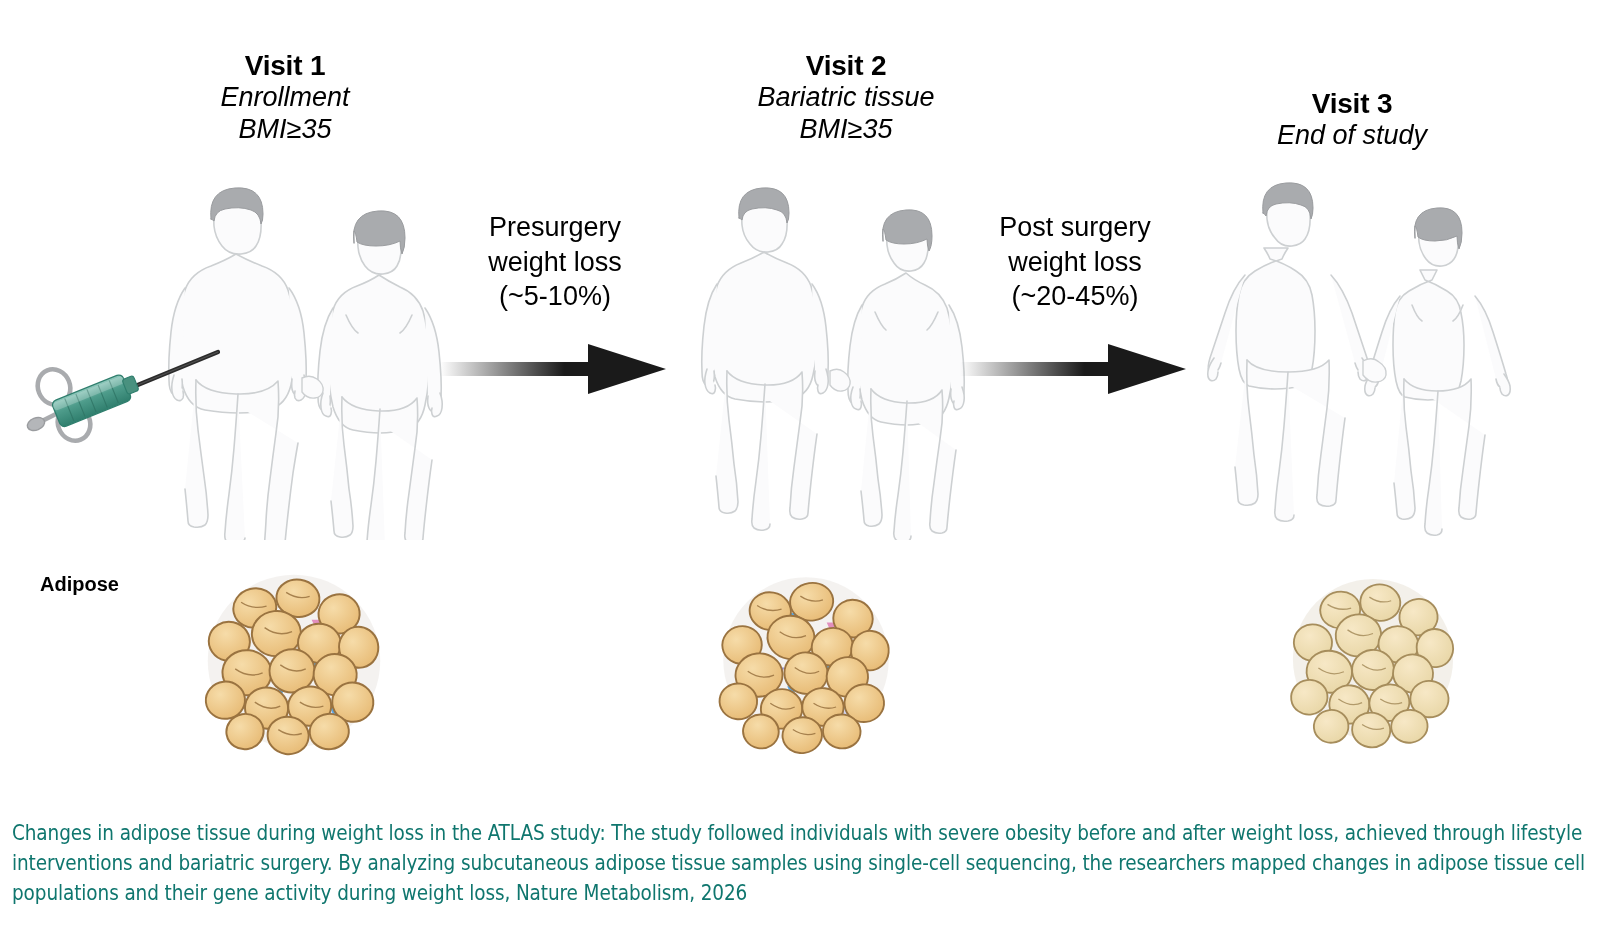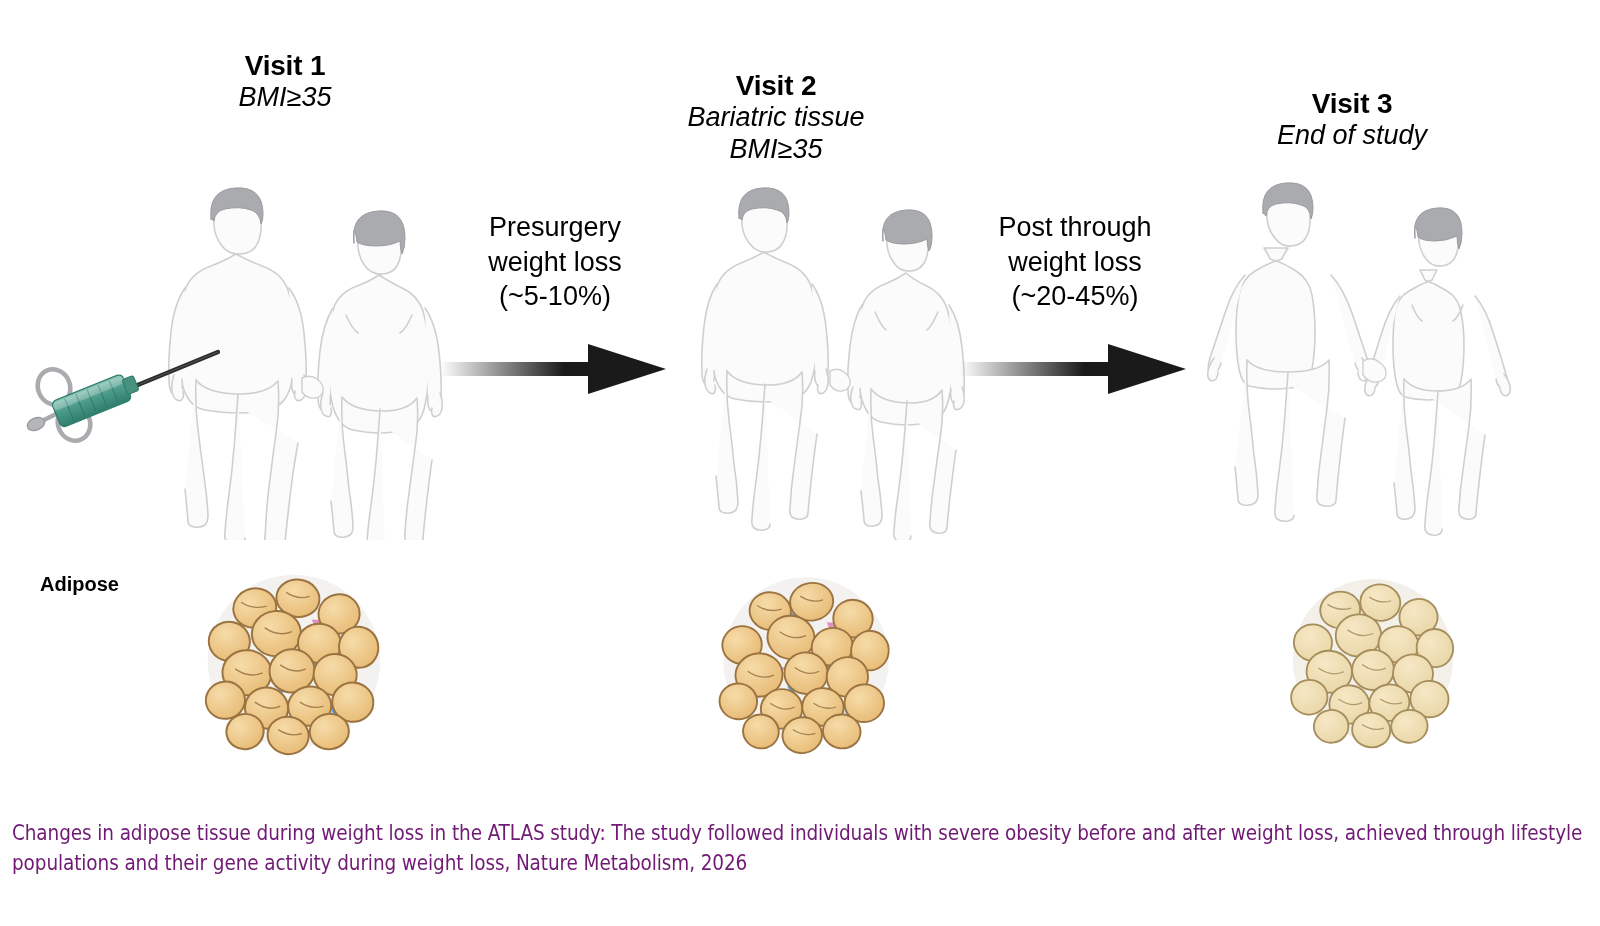"Visit 2" div.visit-header { left: 596px -> 666px; margin-top: 20px -> none }
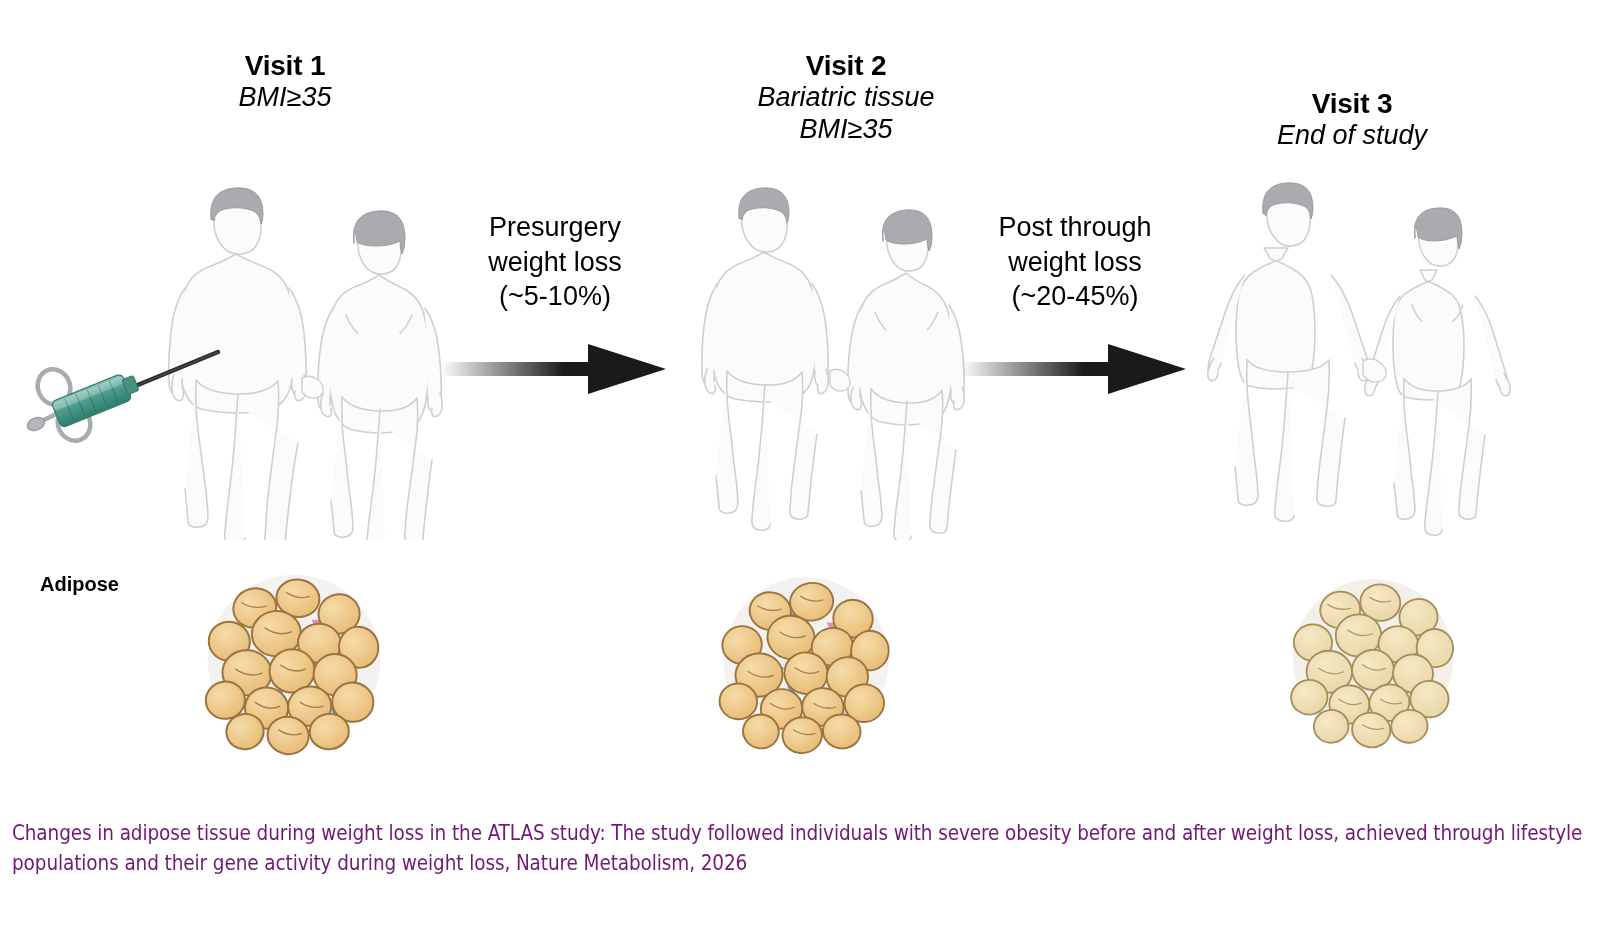"Enrollment" div.visit-sub { html: none -> <div>Enrollment</div> }
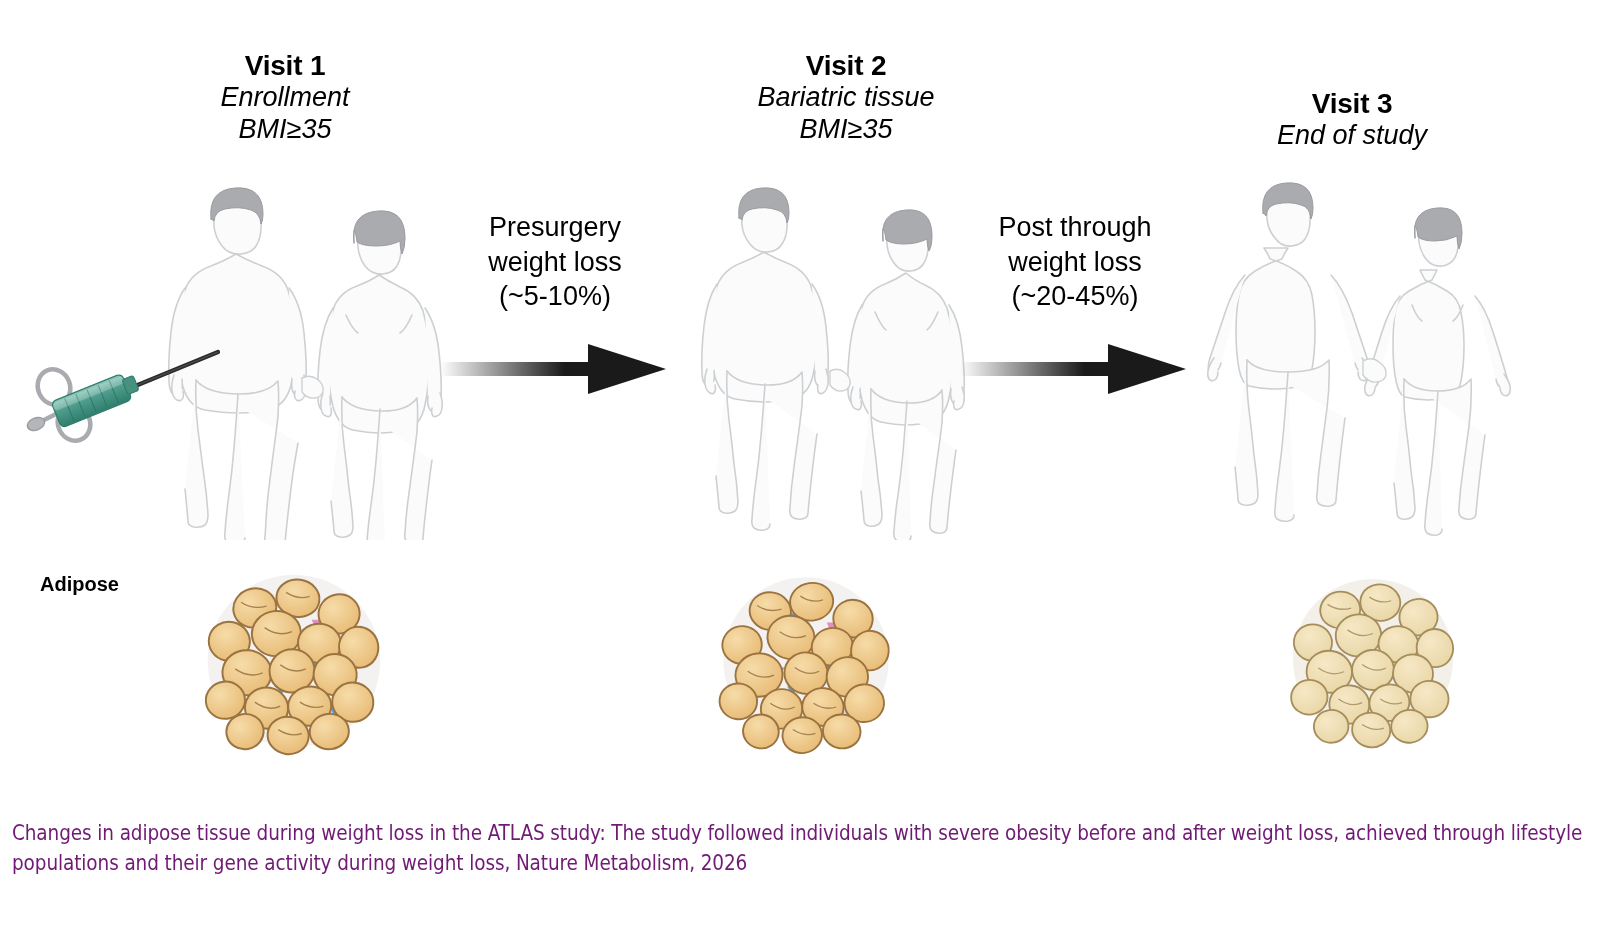"Post through" div { text: through -> surgery }
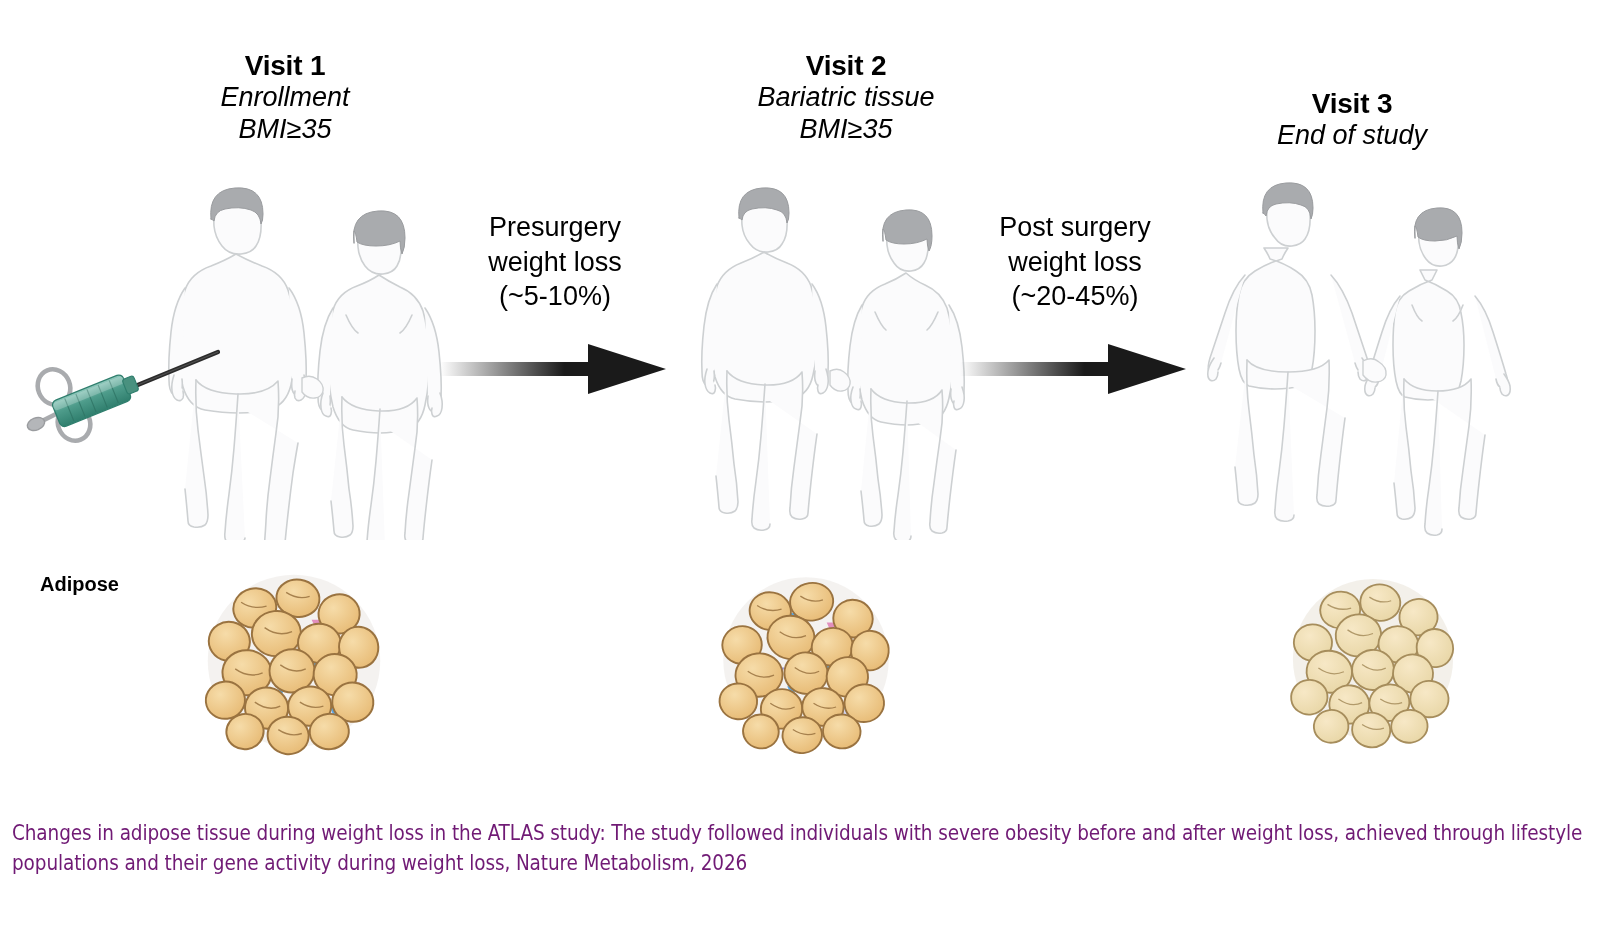"Changes in adipose tissue during" #caption { color: #701a75 -> #0f766e }
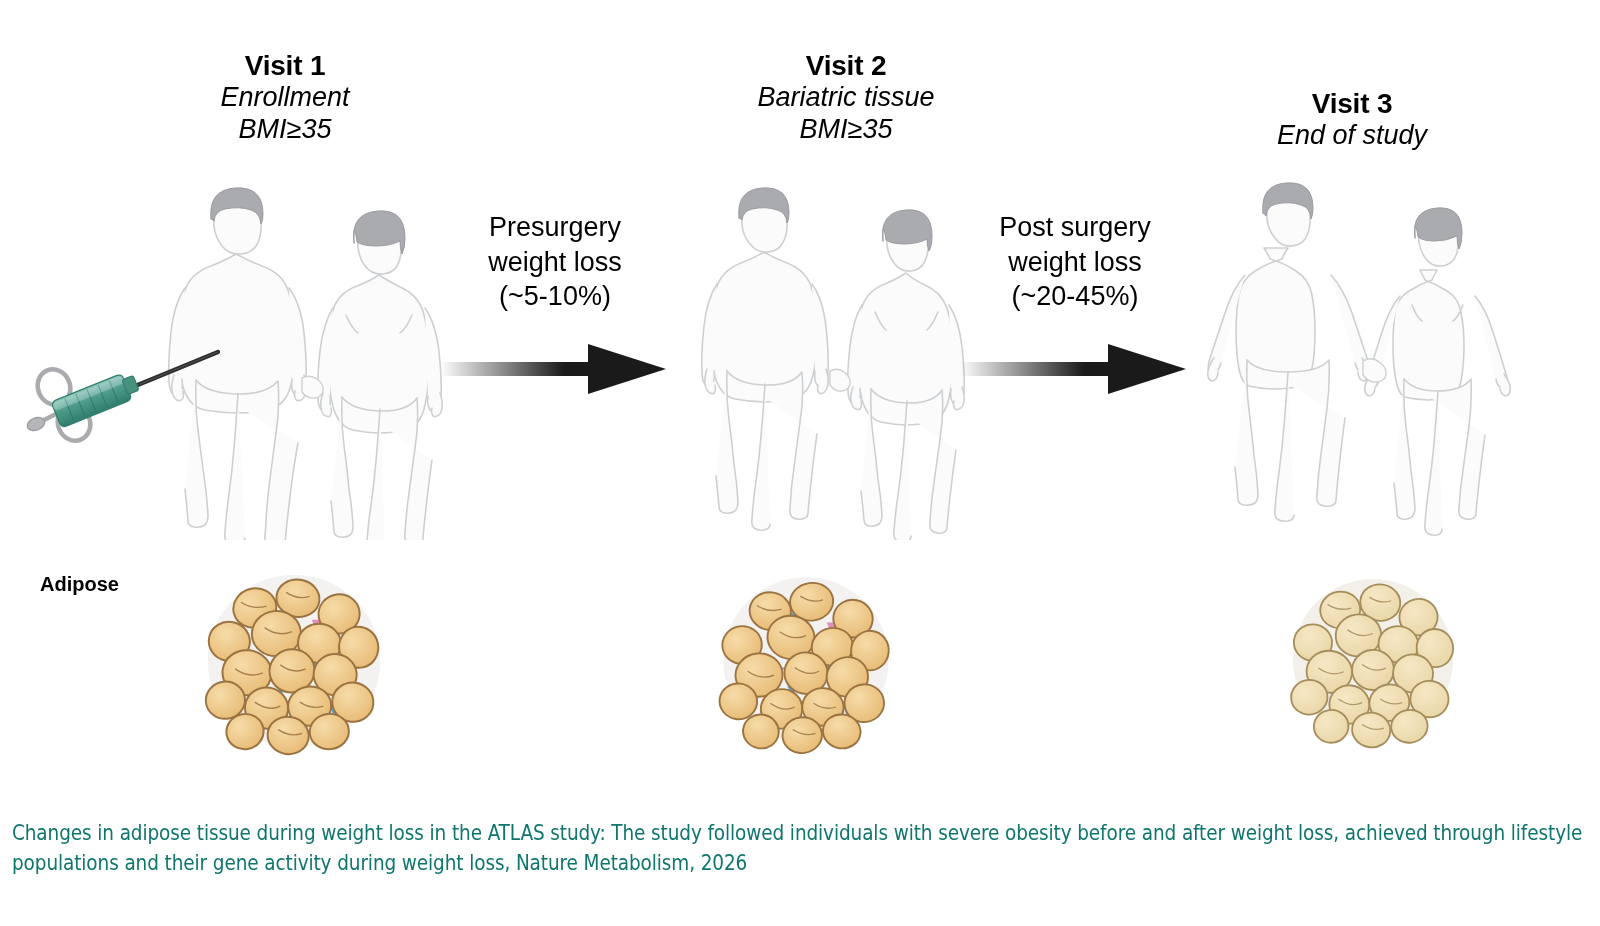"interventions and bariatric surgery. By" div { html: none -> <div>interventions and bariatric surgery. By analyzing subcutaneous adipose tissue samples using single-cell sequencing, the researchers mapped changes in adipose tissue cell</div> }
